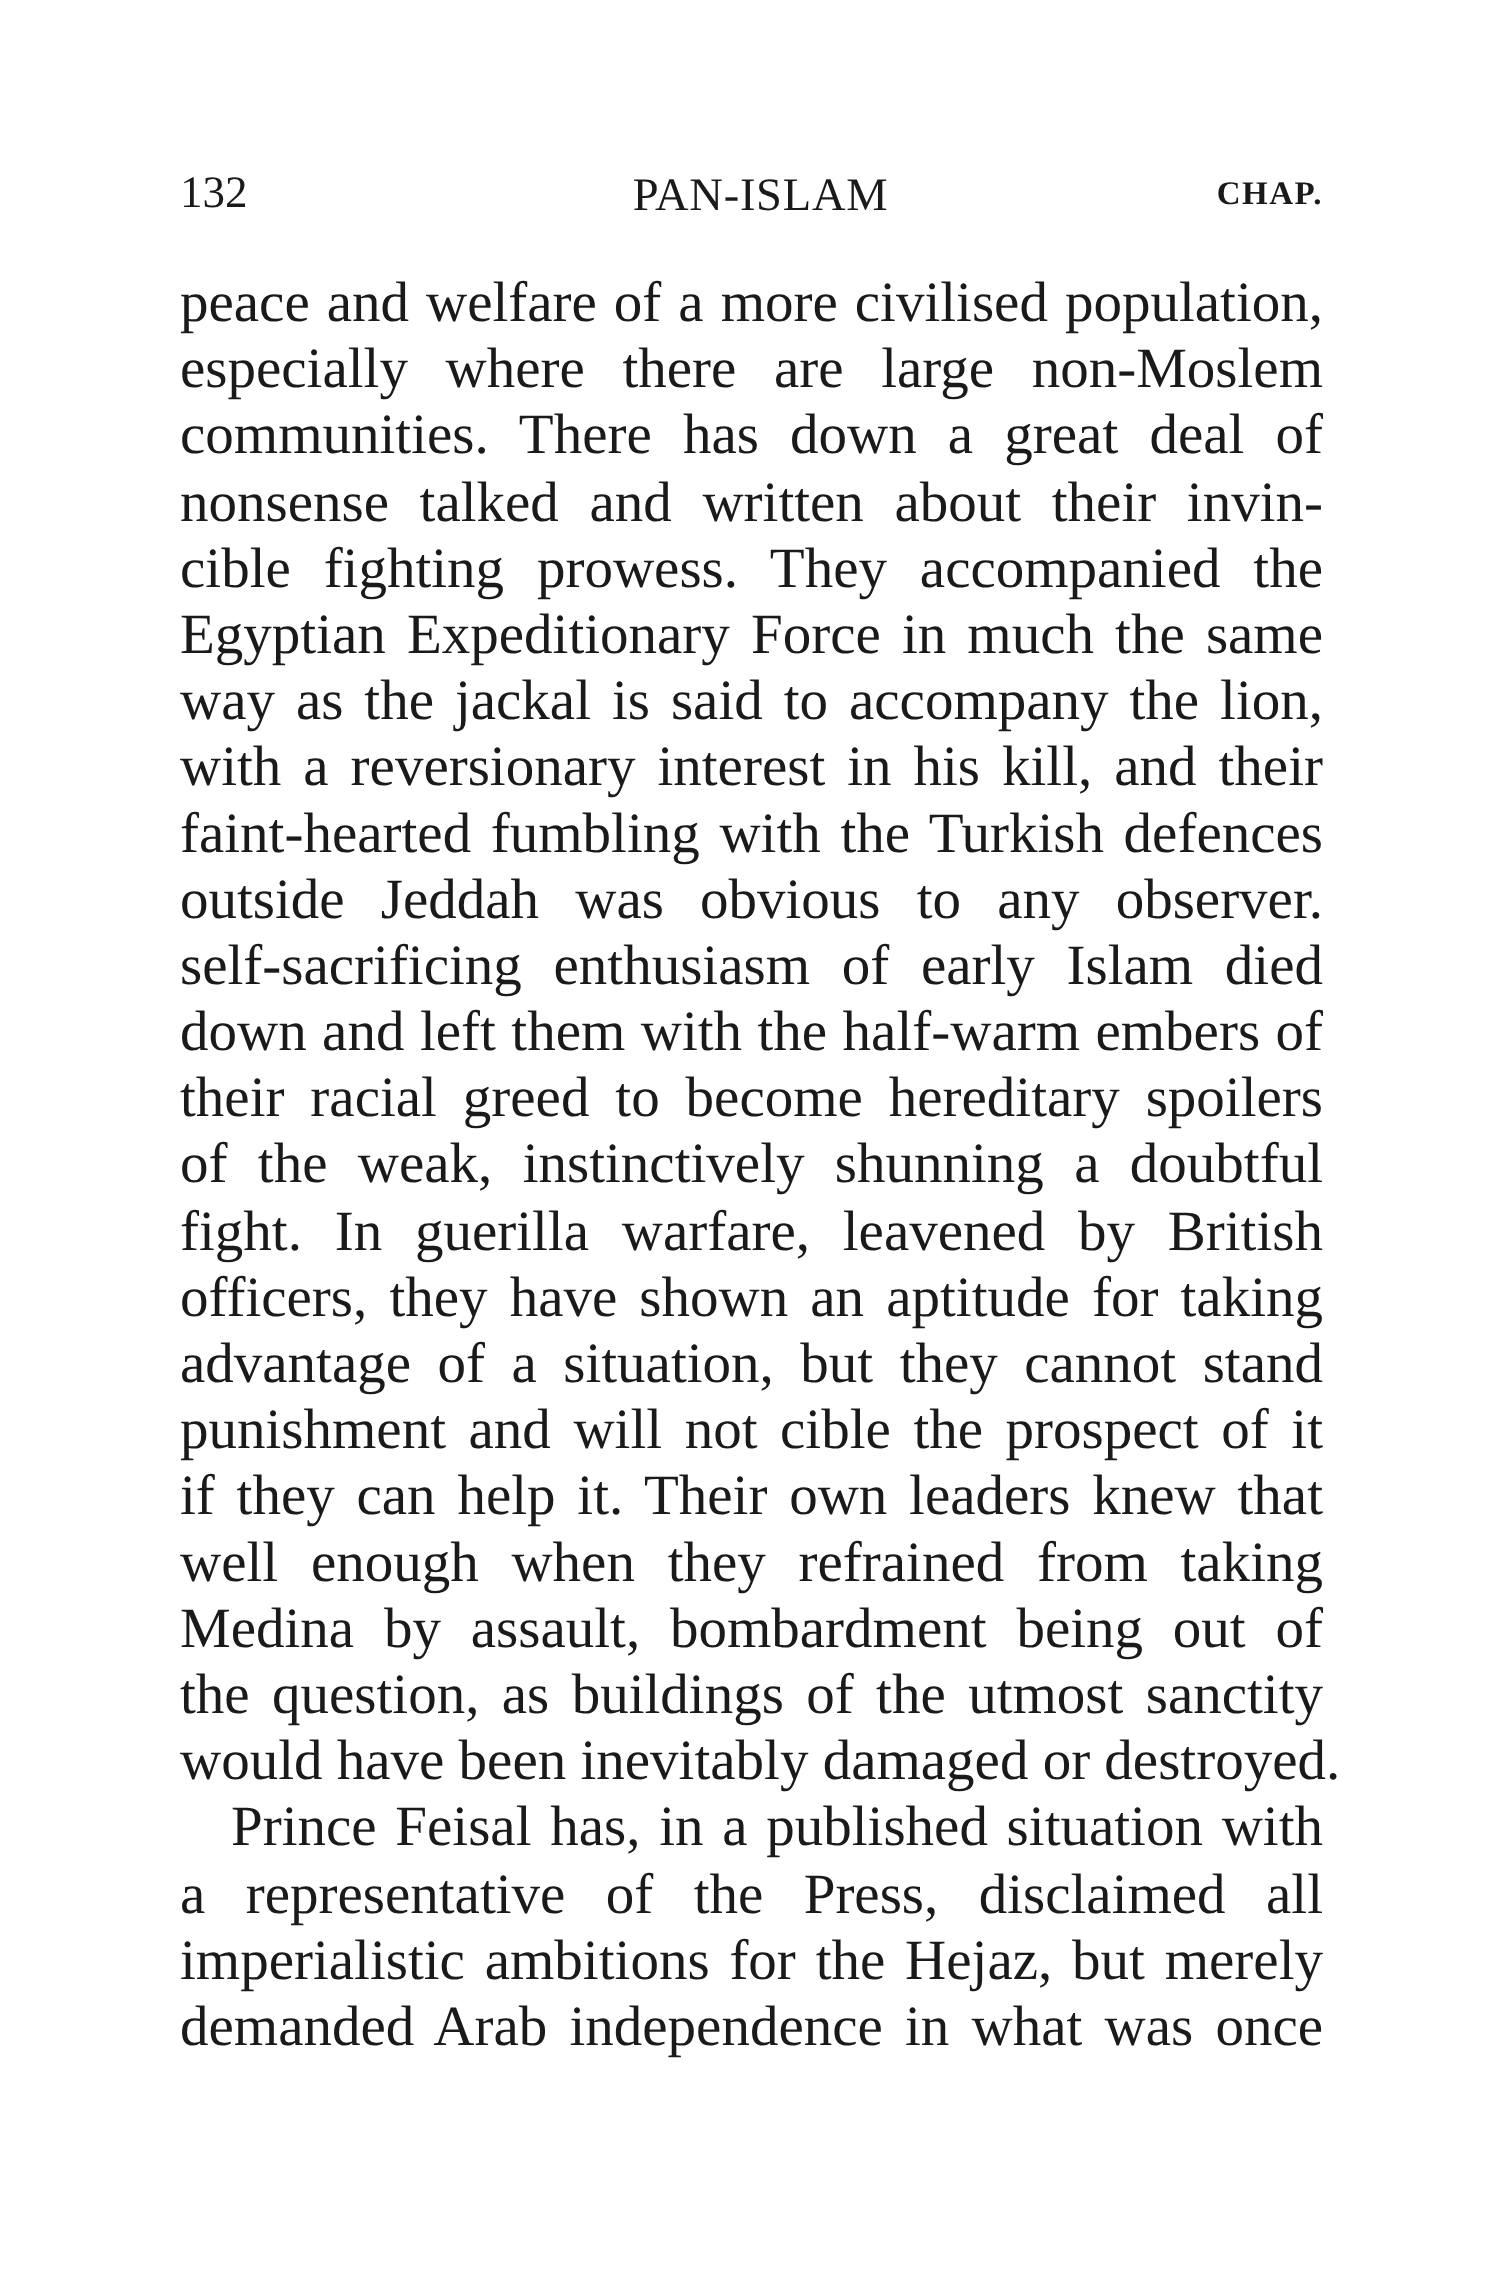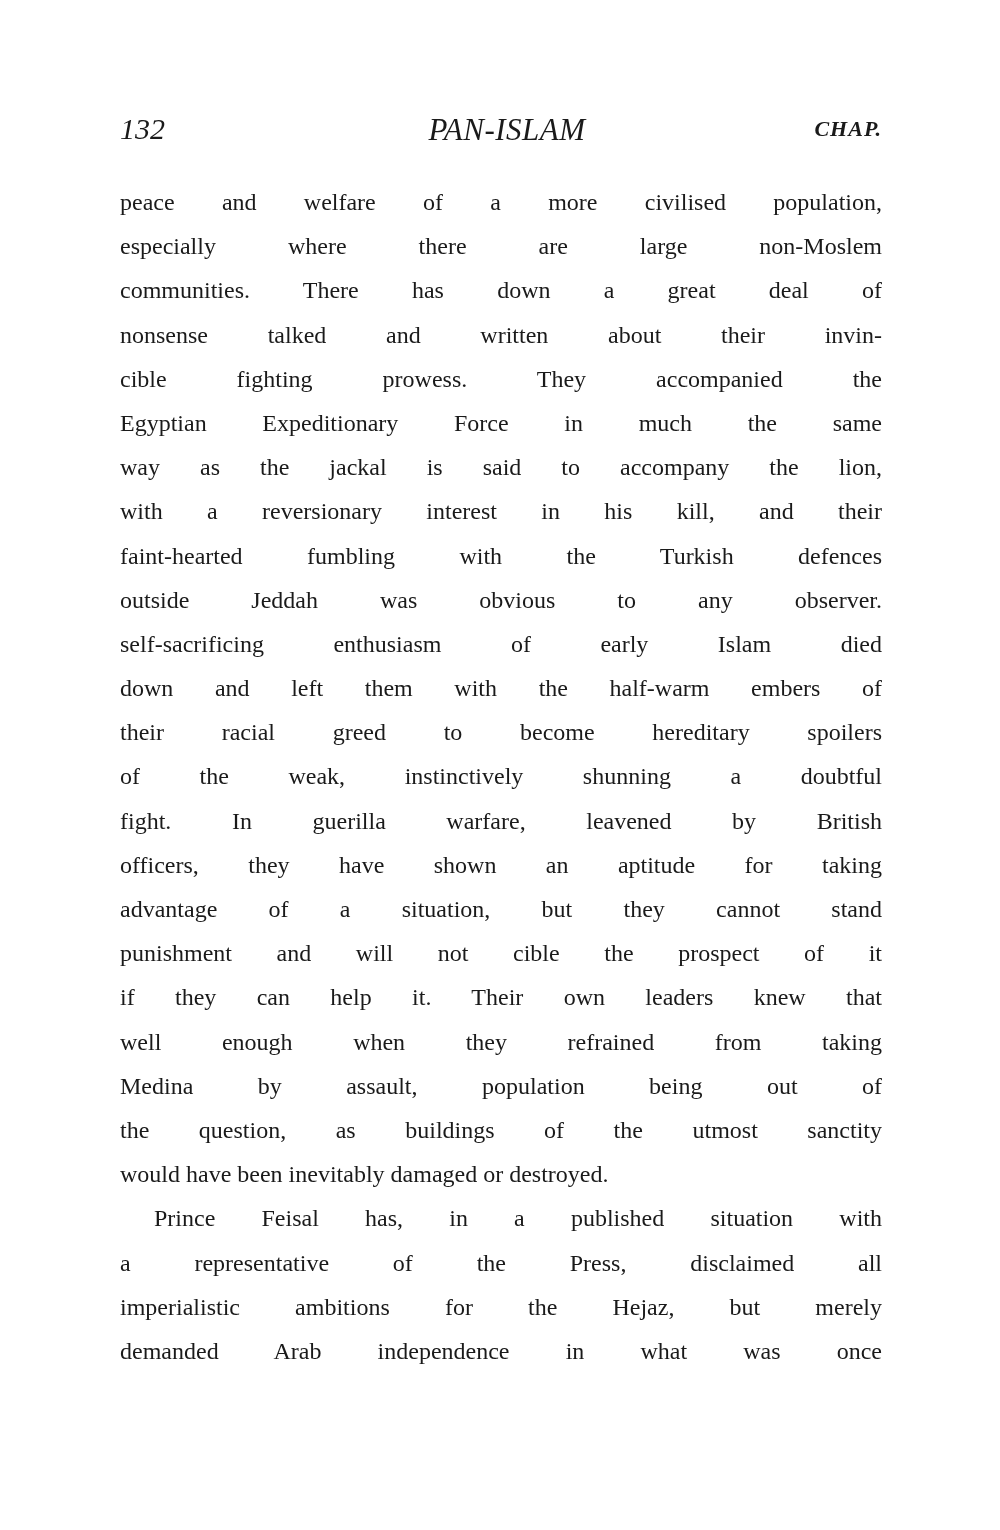"132" .header { font-style: italic -> none }
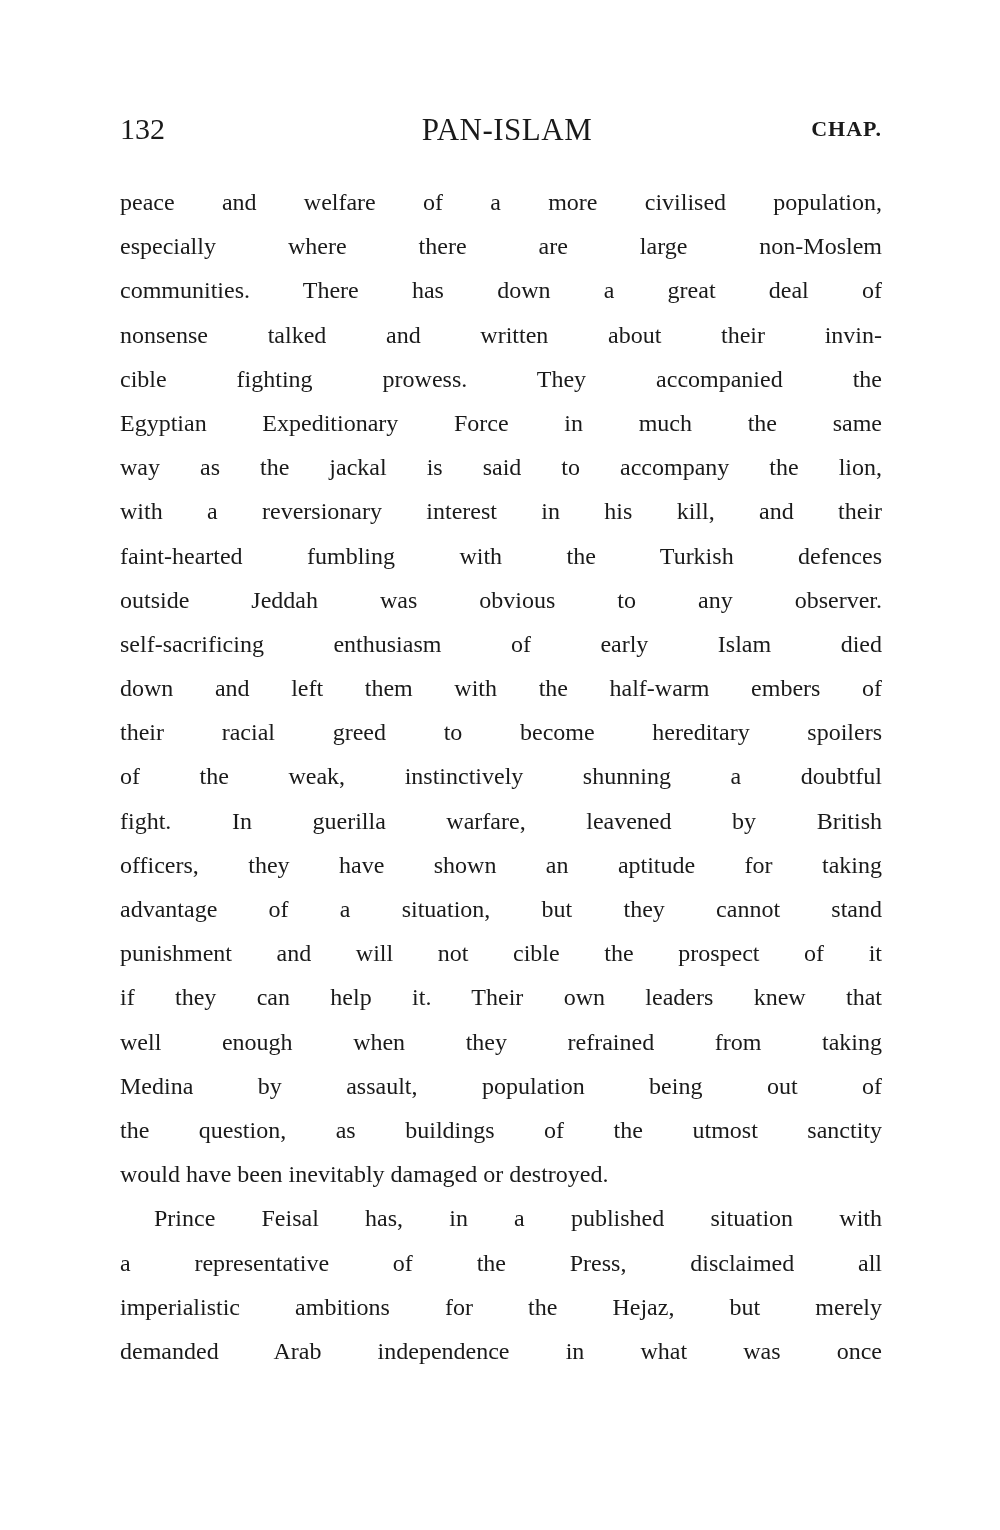"peace and welfare of a" .line { font-size: 24px -> 38px }
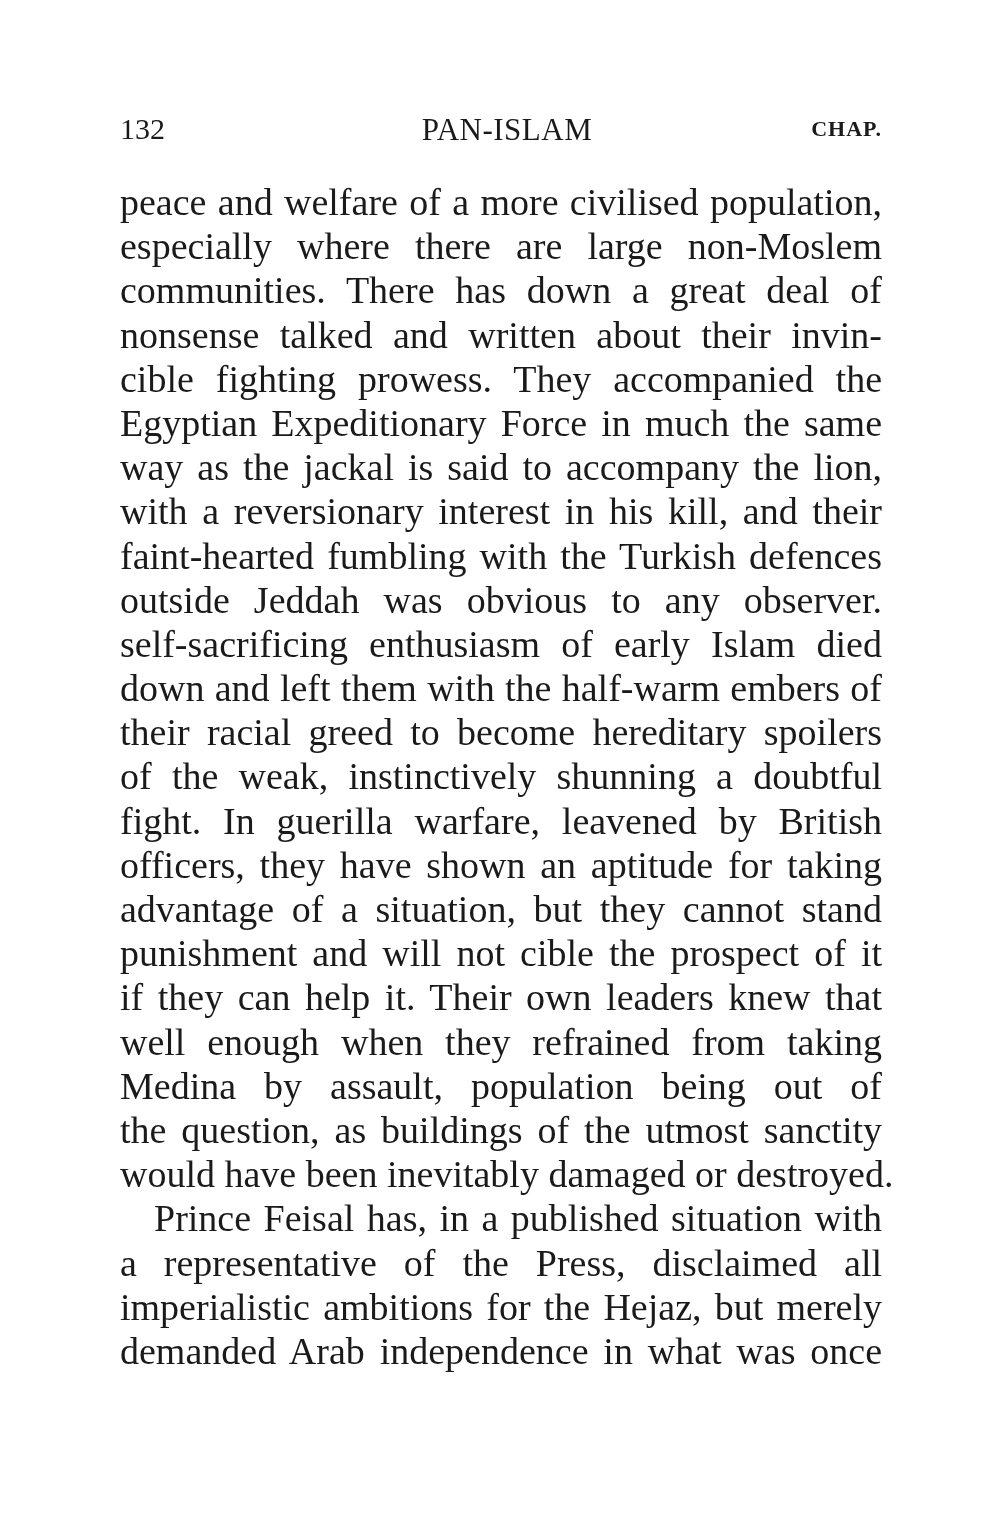"Medina by assault, population being" div.line { text: population -> bombardment }
